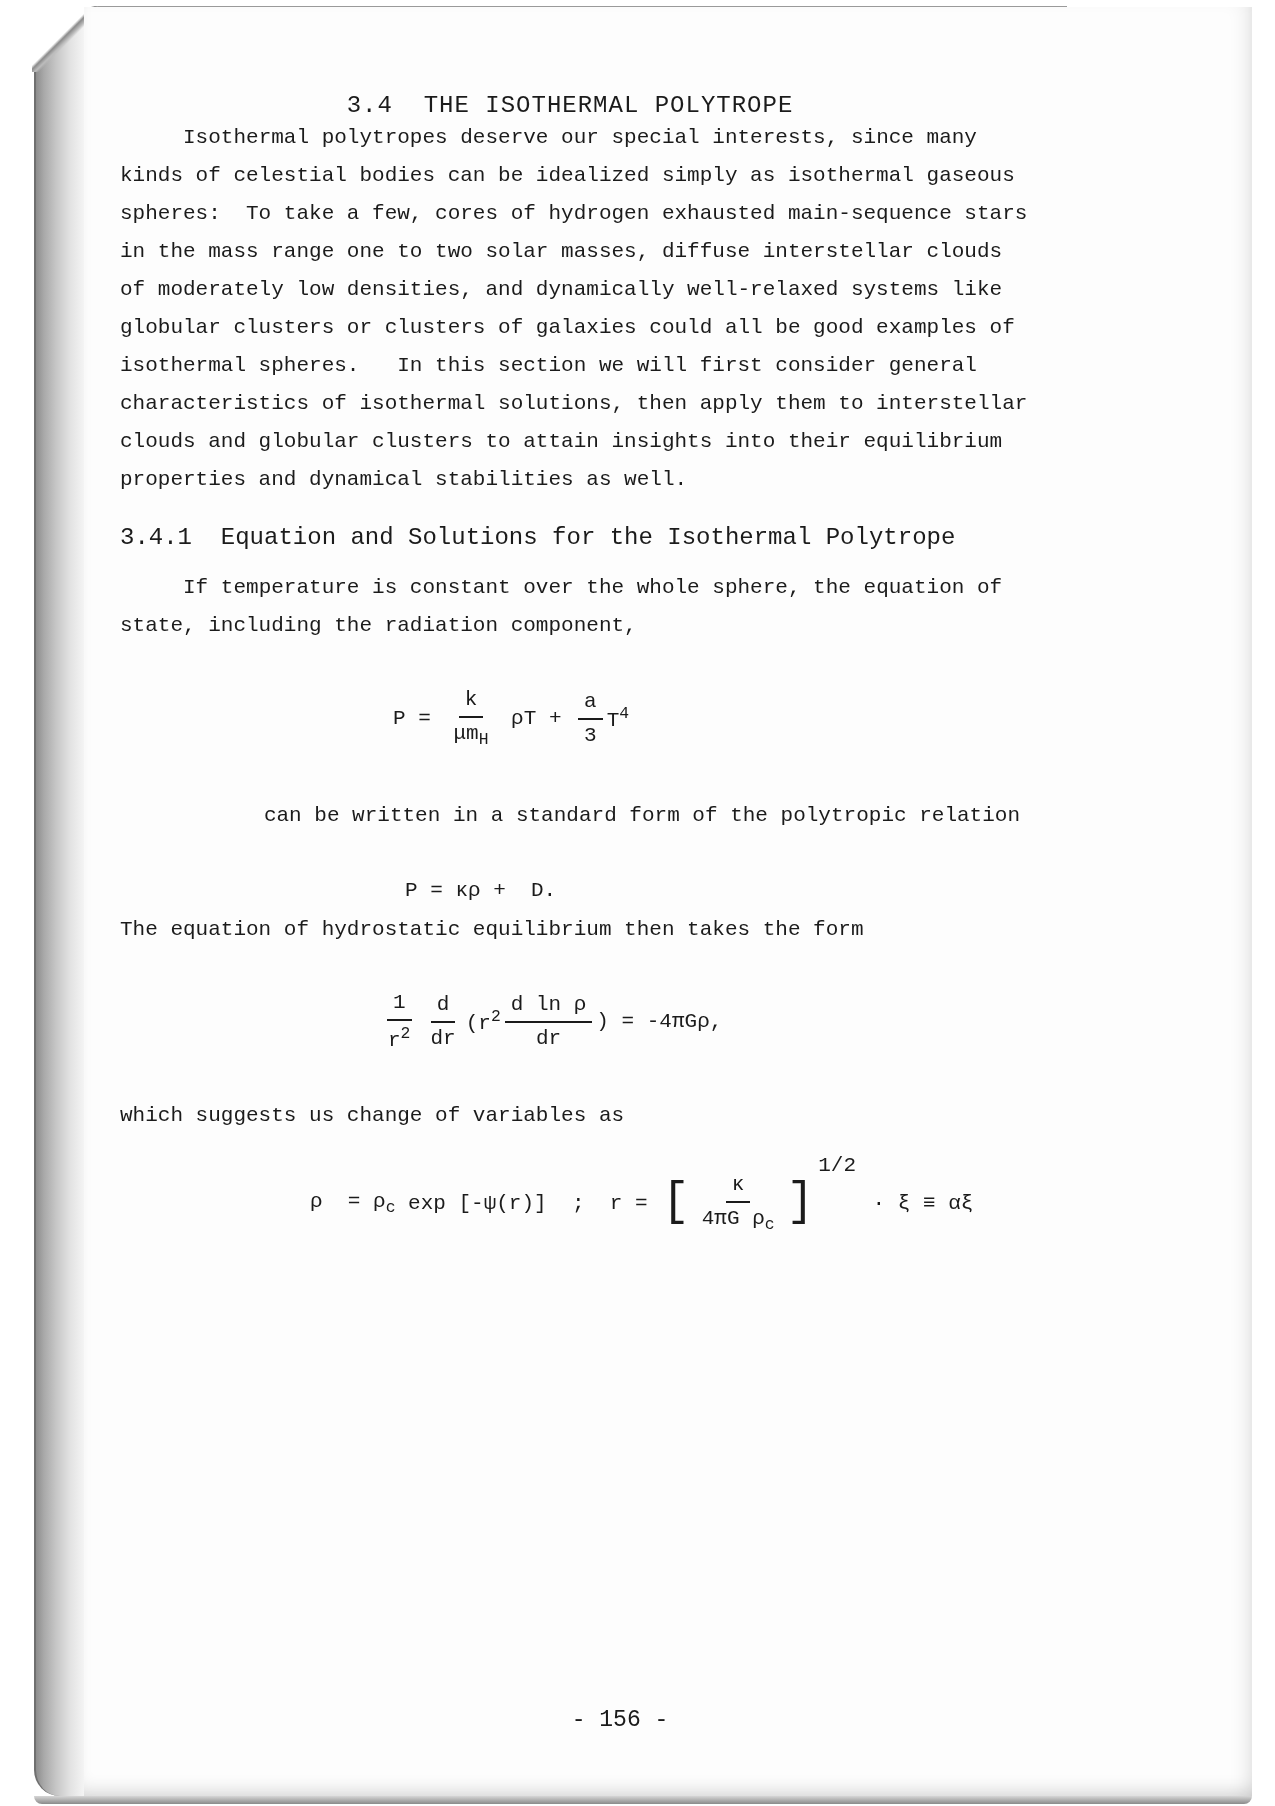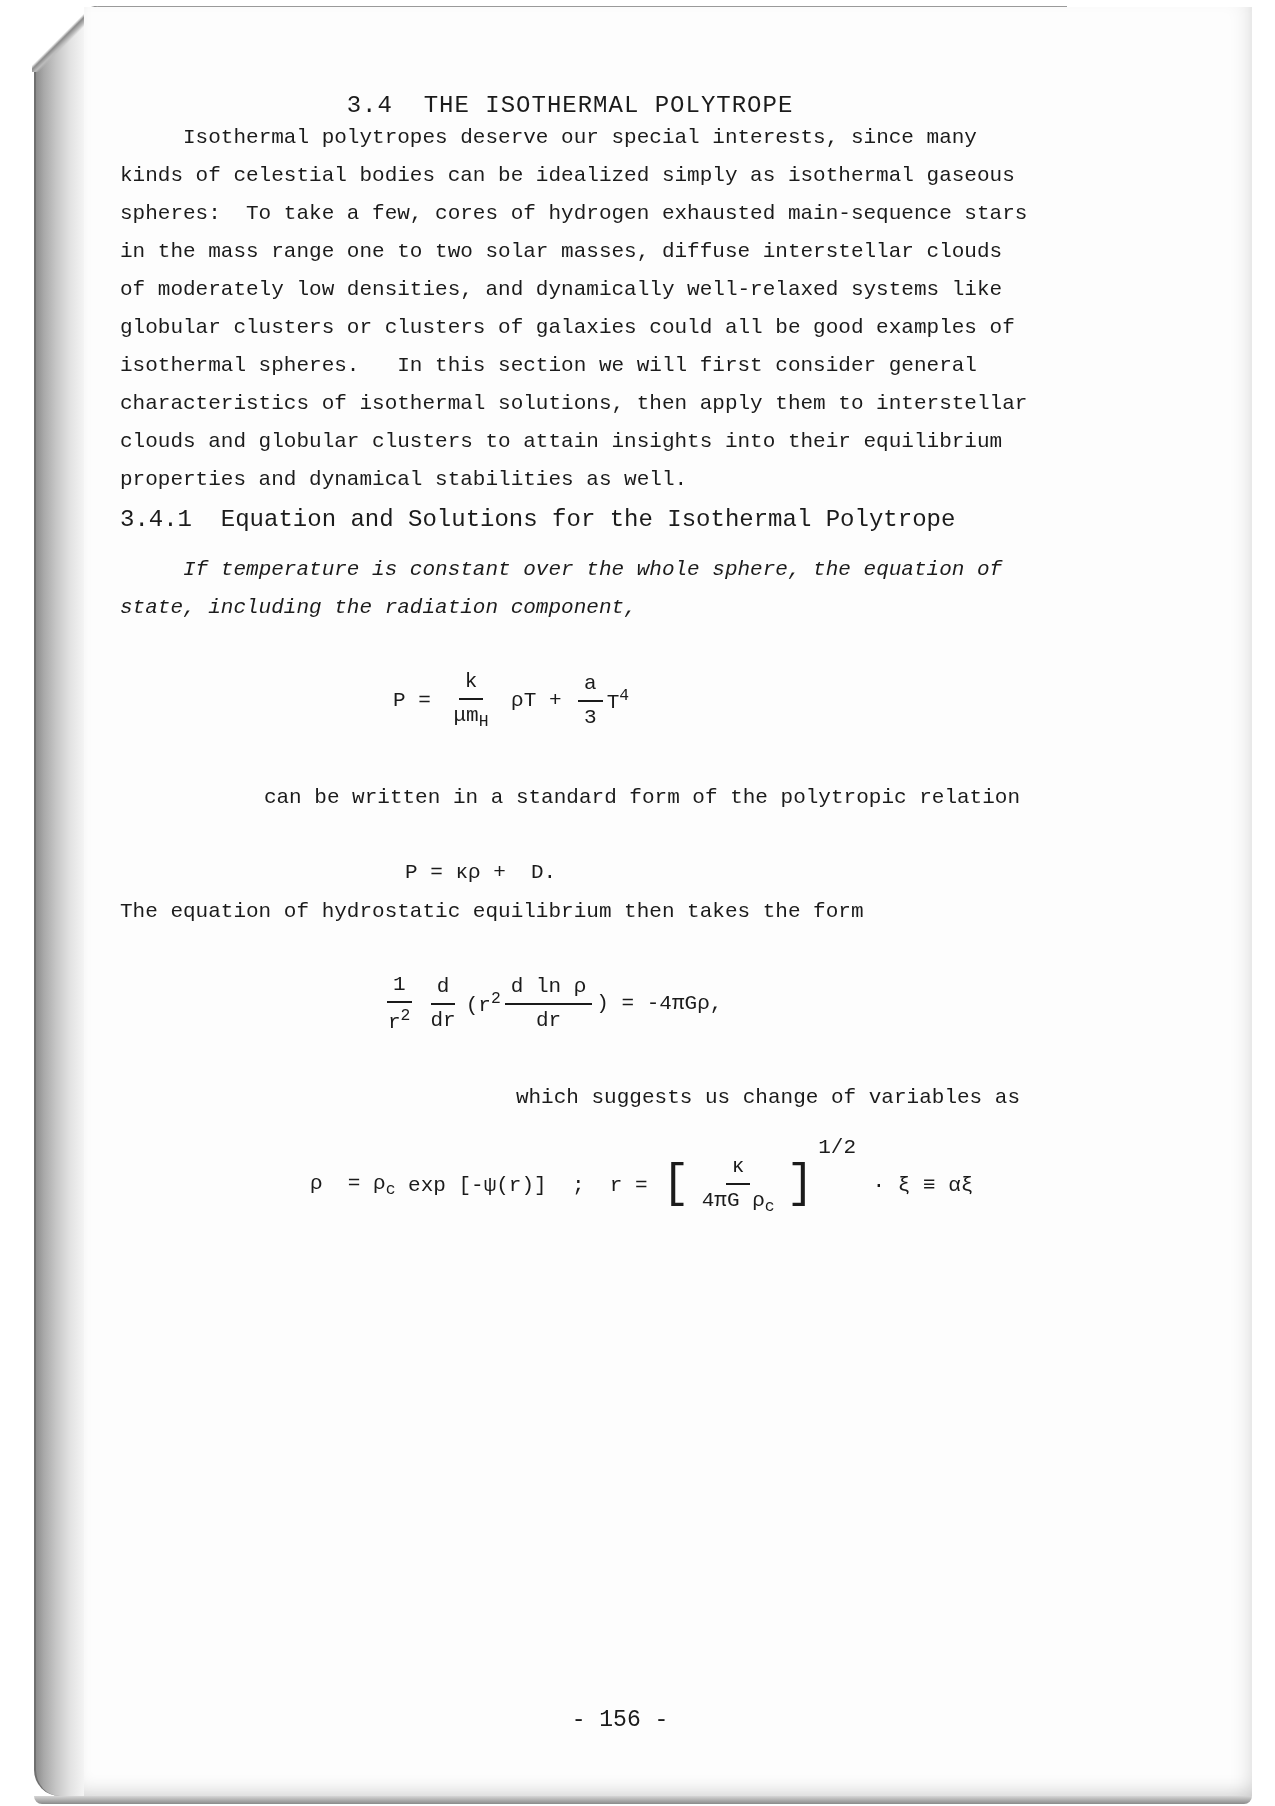"3.4.1 Equation and Solutions for" .heading { margin-top: 6px -> 24px }
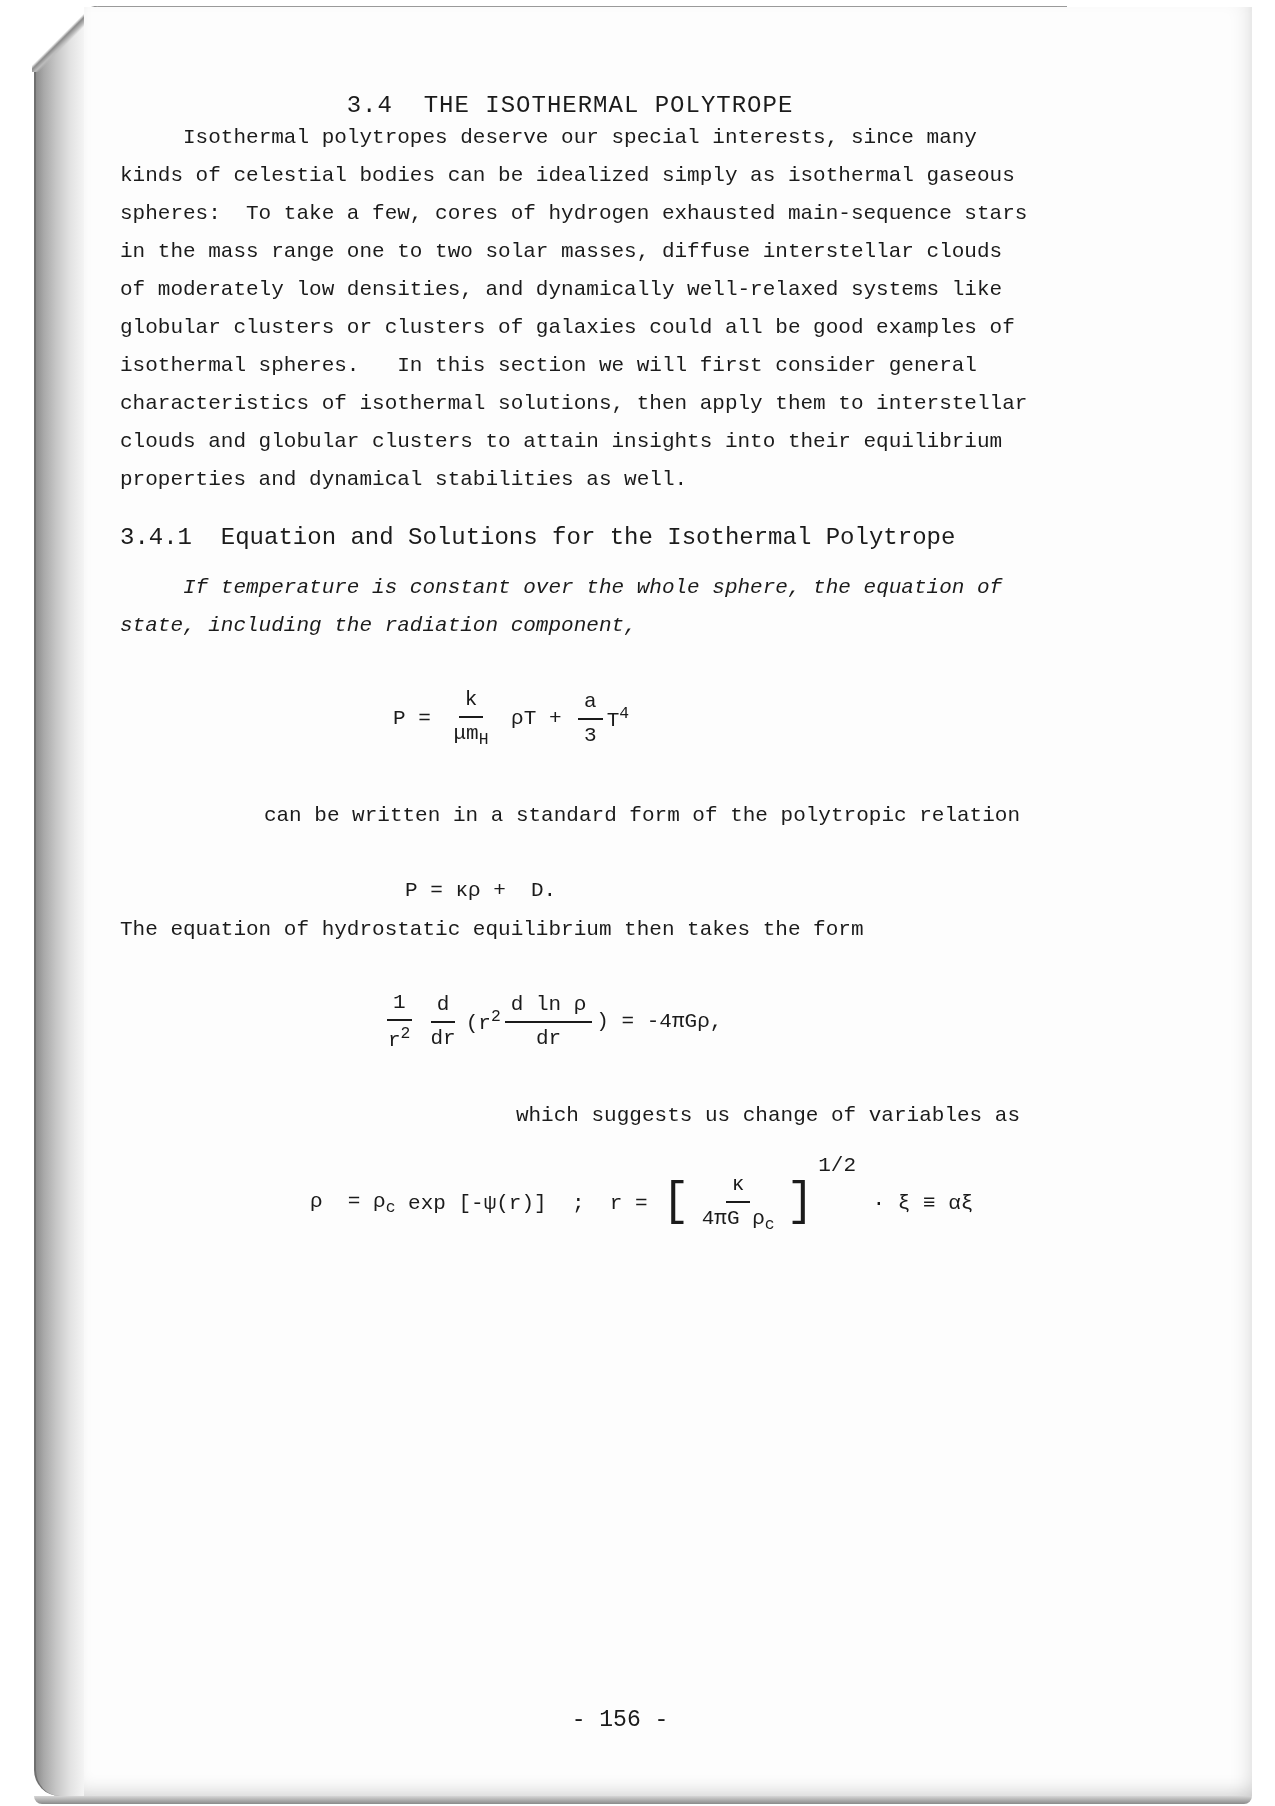"If temperature is constant over" .para-eos { font-style: italic -> none }
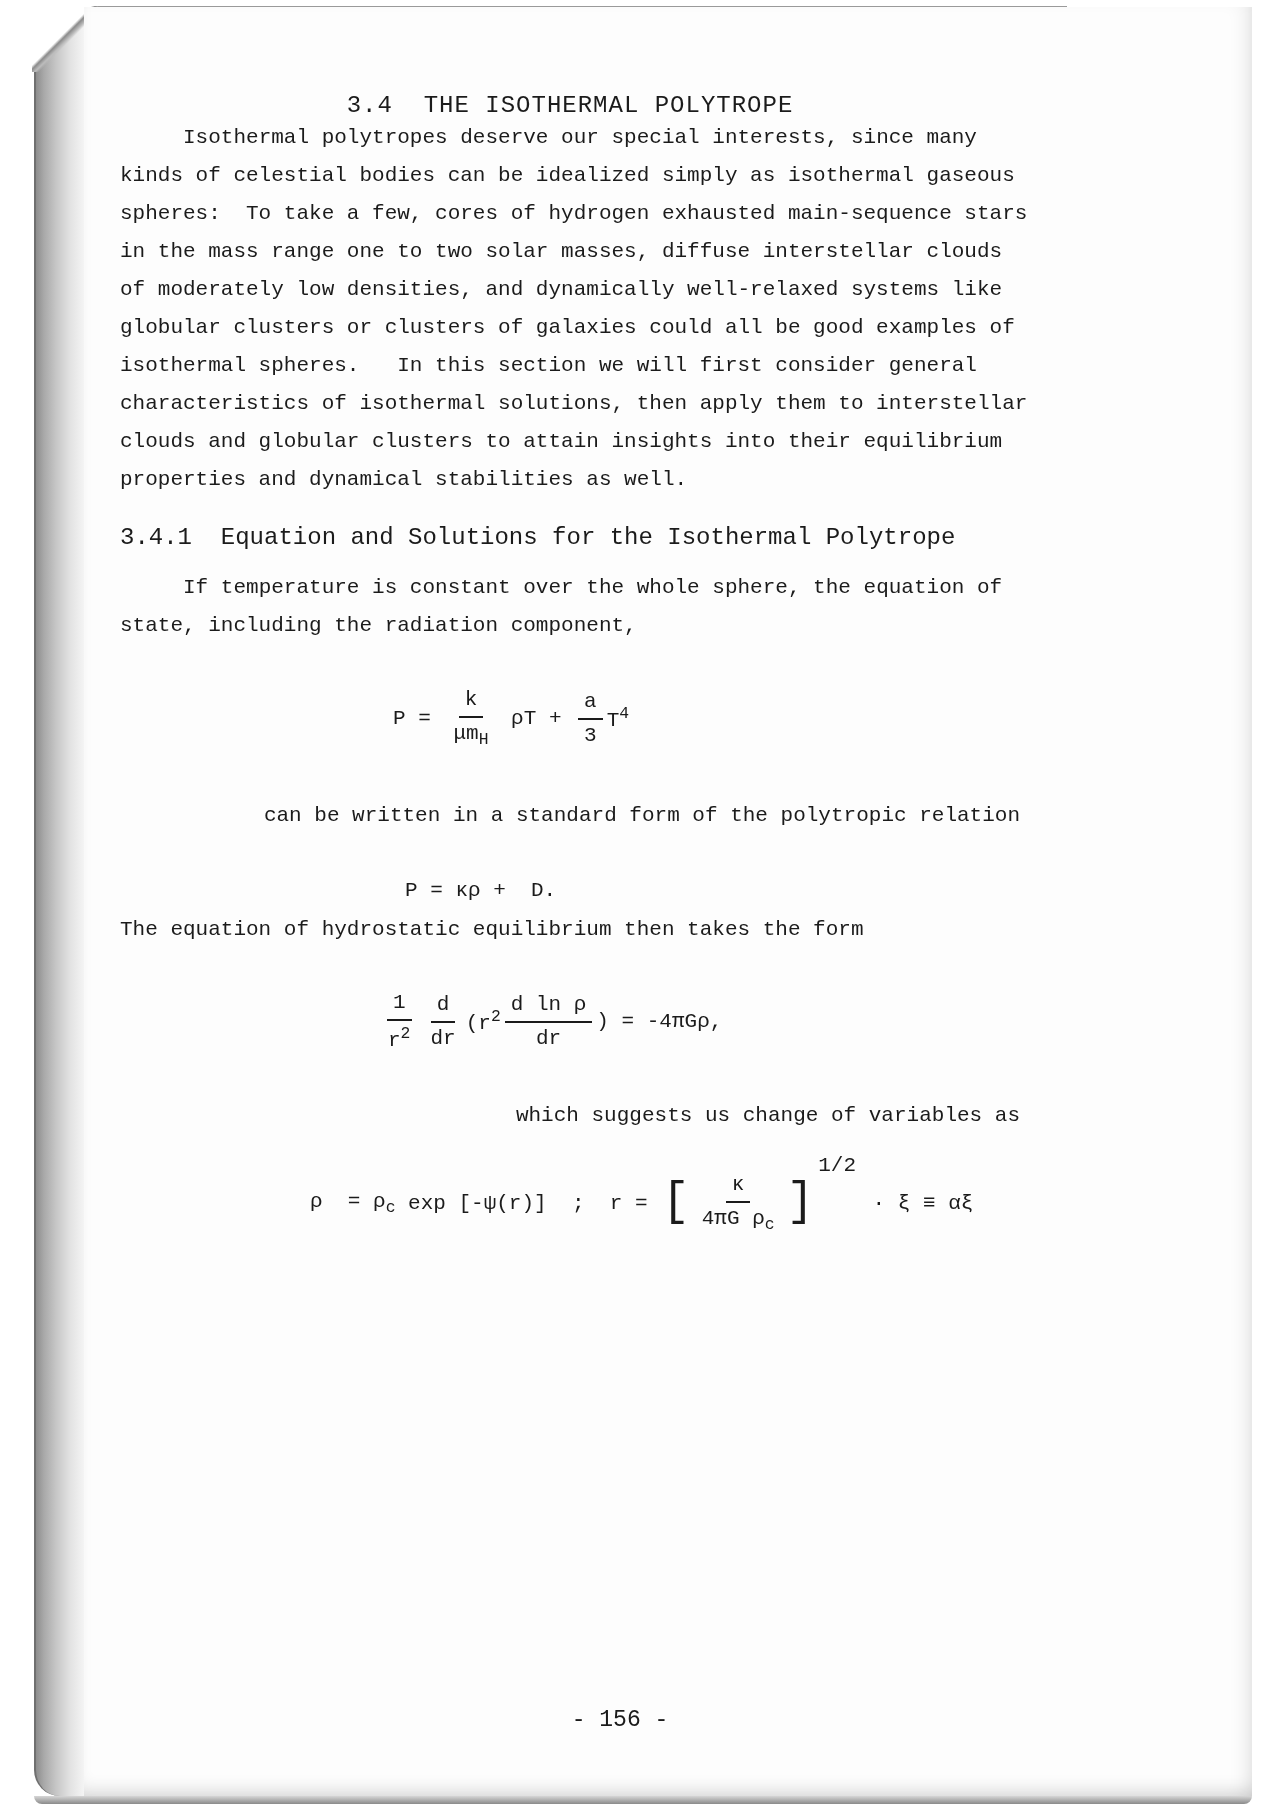"which suggests us change of" .line-change { text-align: right -> none }
